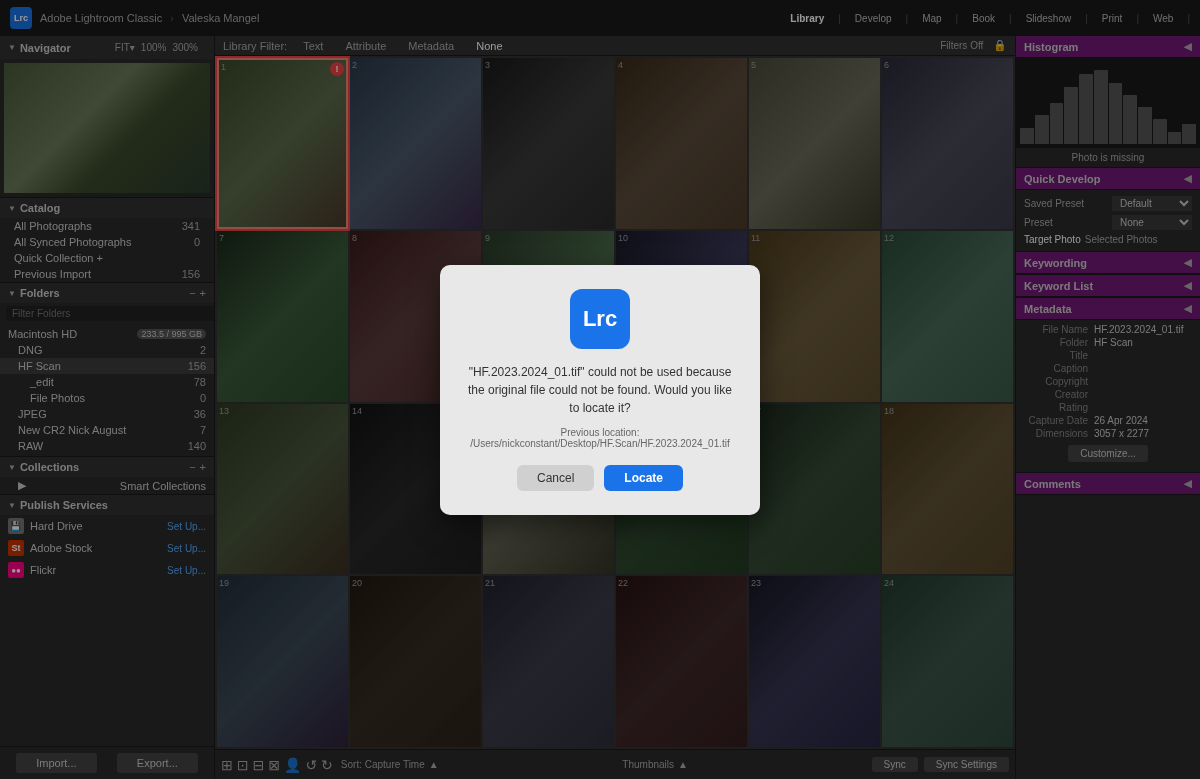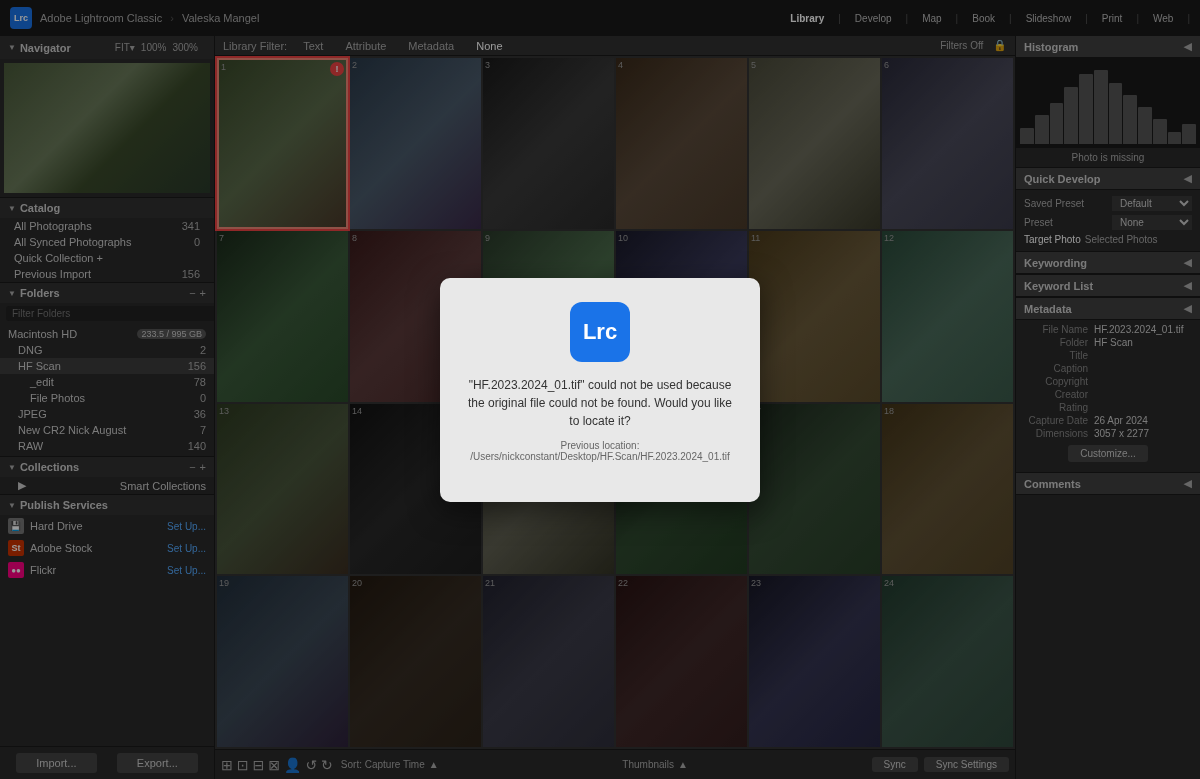"Histogram" .right-panel-header { background: #404040 -> #701a75 }
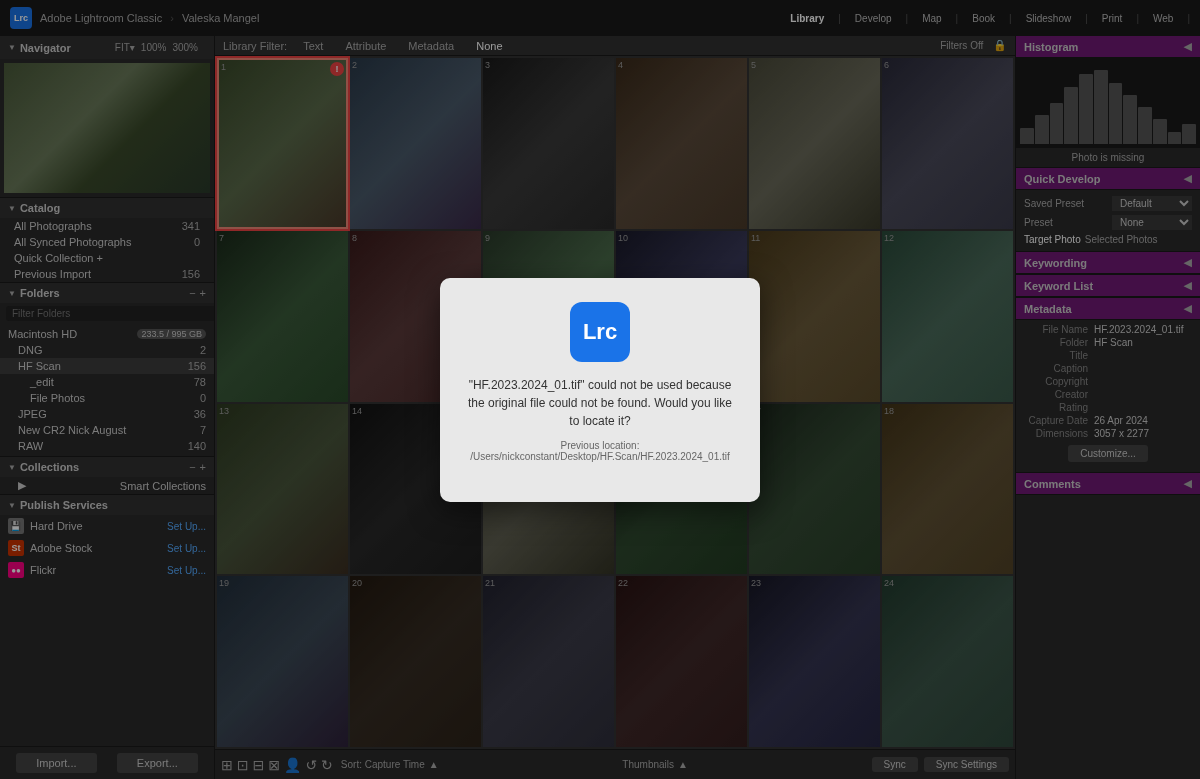"Cancel" div { html: none -> <div> <button>Cancel</button> <button>Locate</button> </div> }
